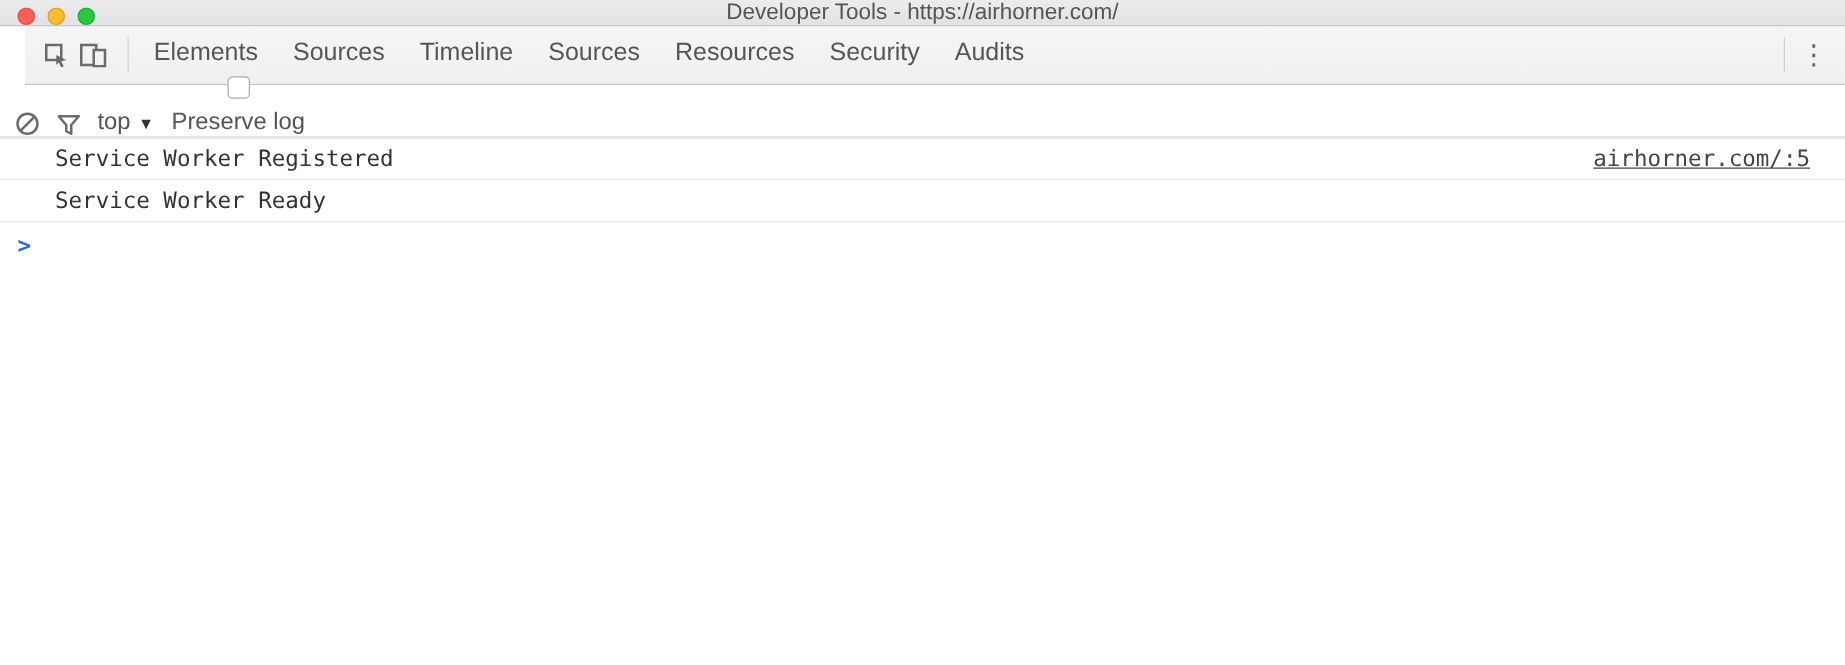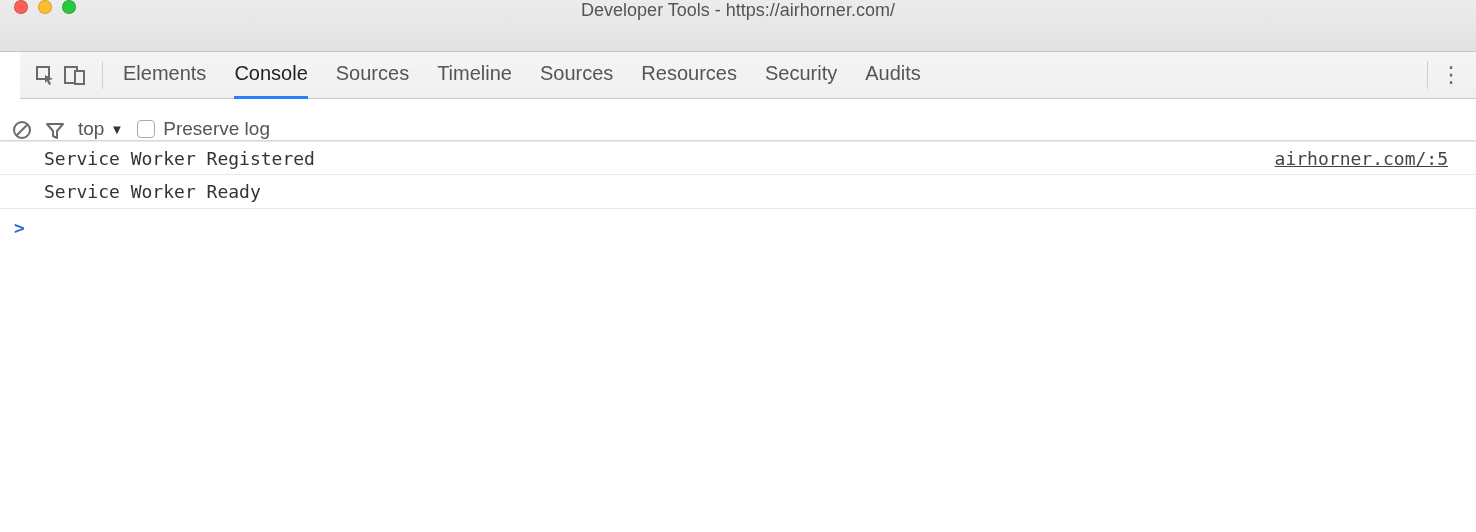"Developer Tools - https://airhorner.com/" .titlebar { align-items: flex-start -> flex-end; height: 52px -> 21px }
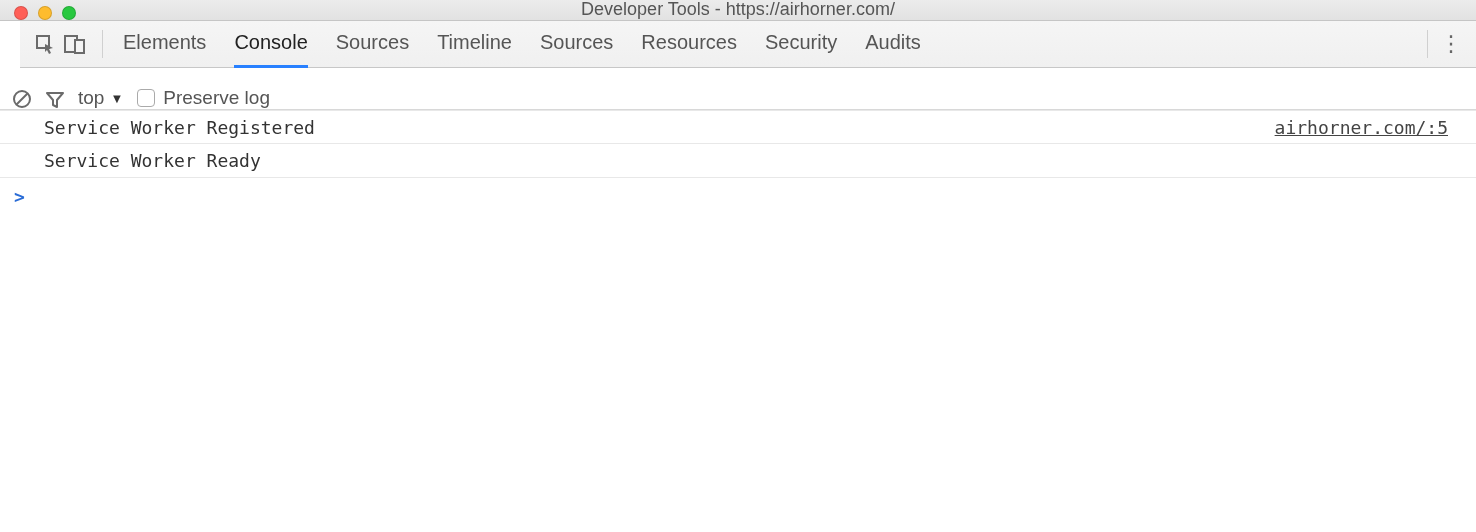"Console" div.tab { html: <div>Console</div> -> none }
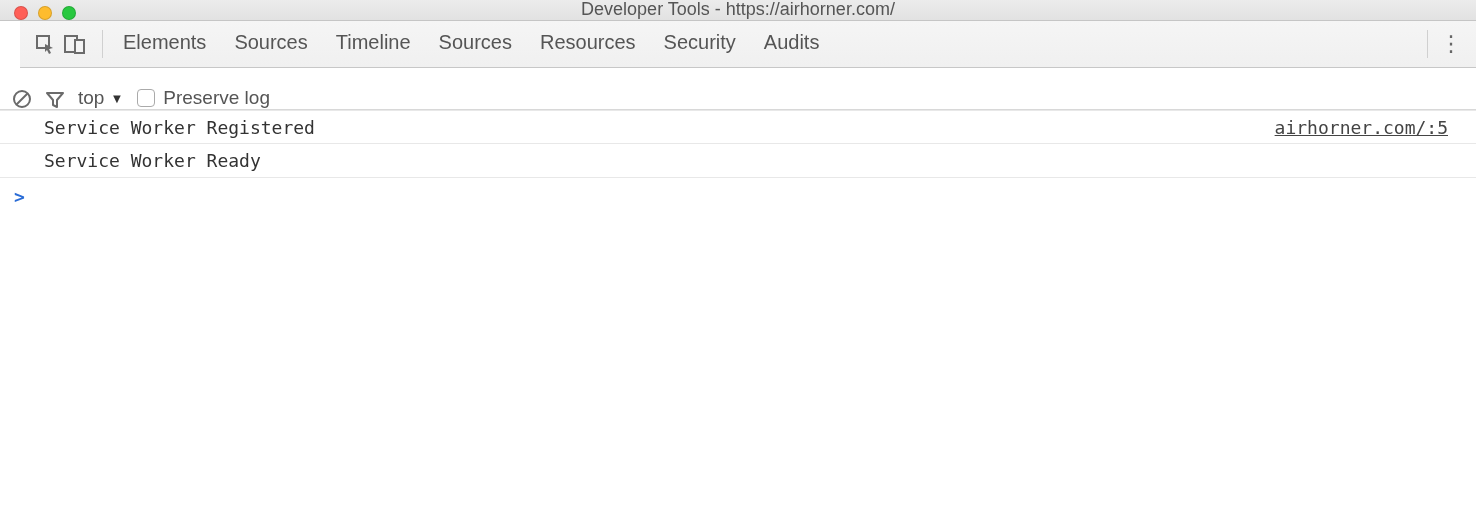"Preserve log" div { flex-direction: none -> column }
